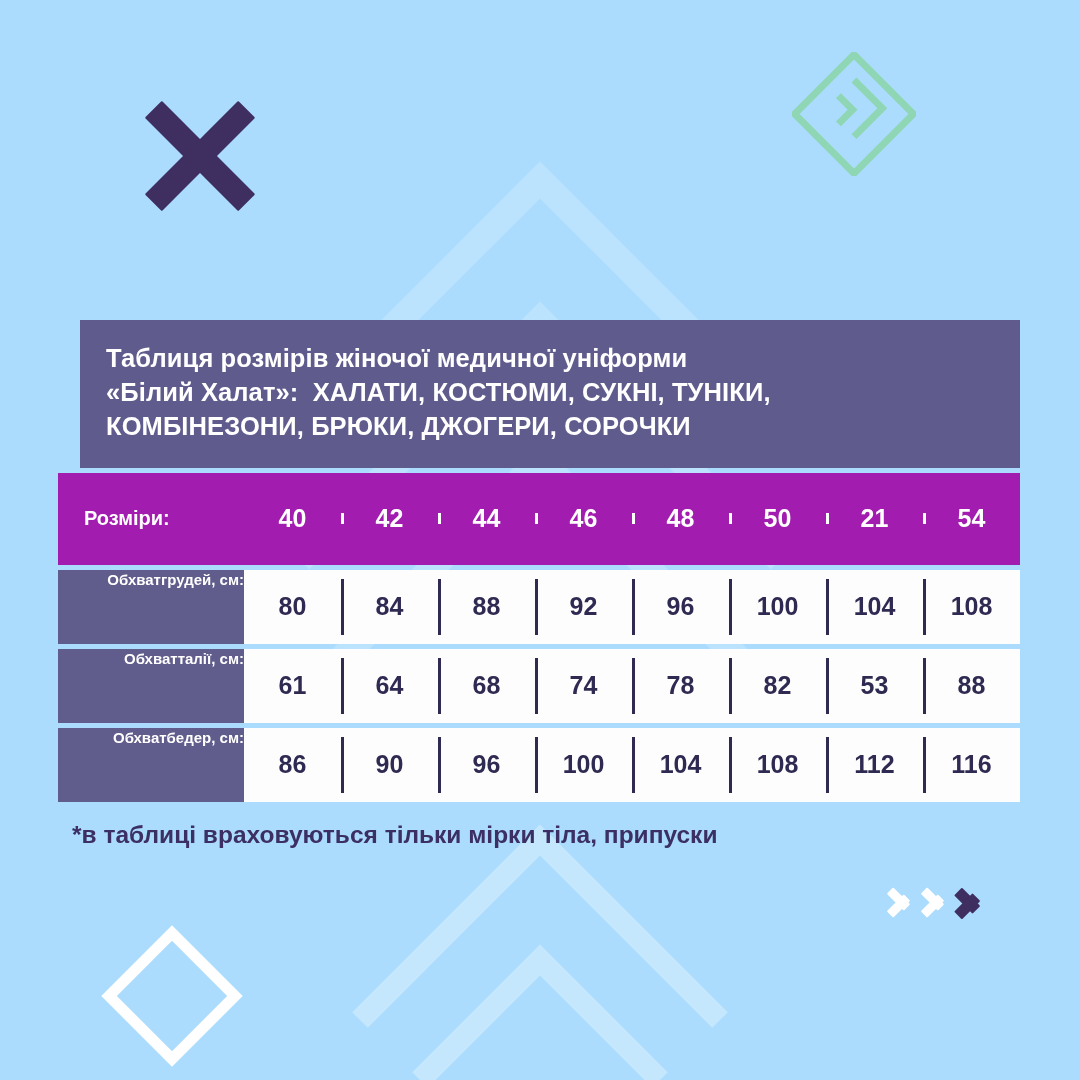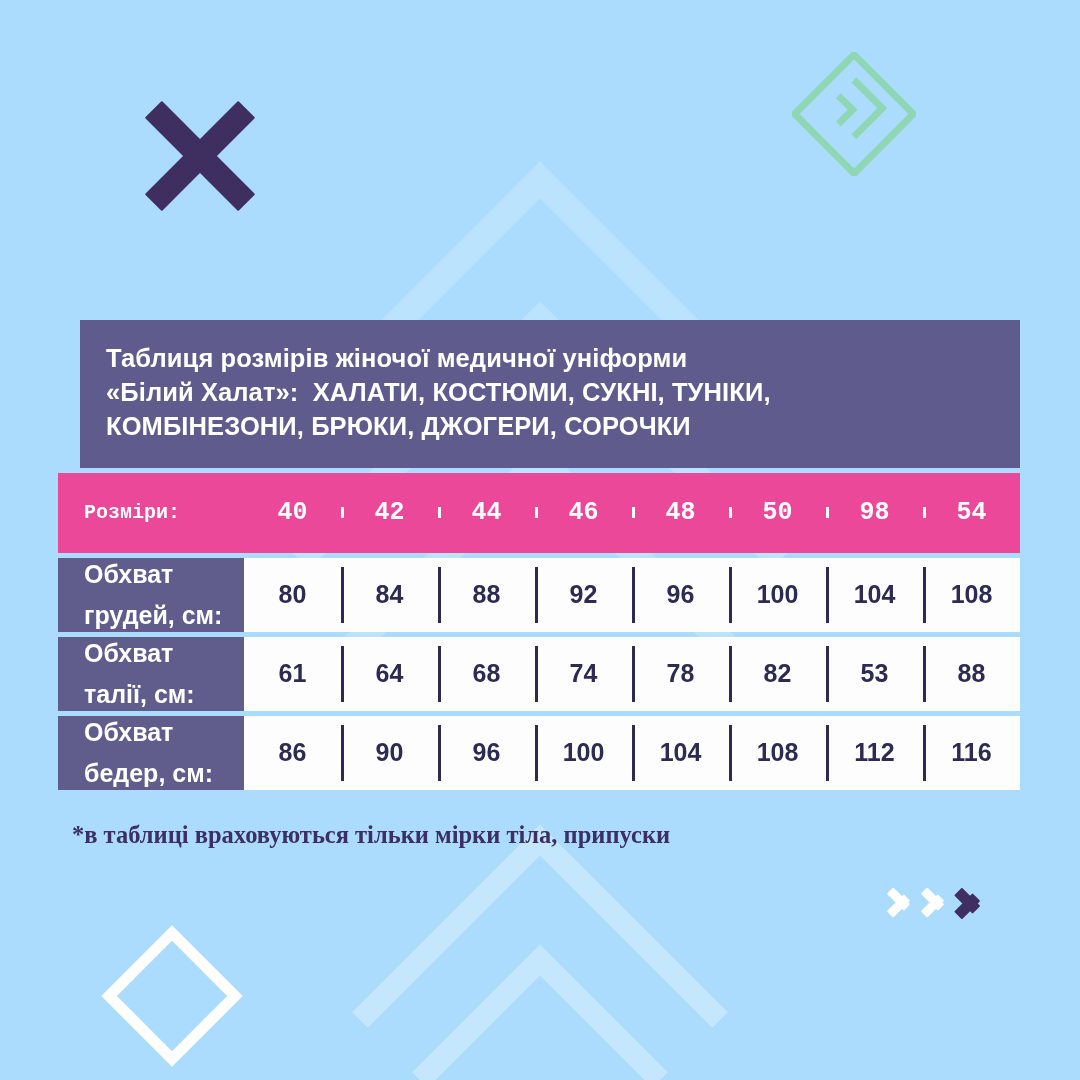"Розміри:" .head-row { background: #ec4899 -> #a21caf; font-family: Liberation Mono, monospace -> none; height: 80px -> 92px }
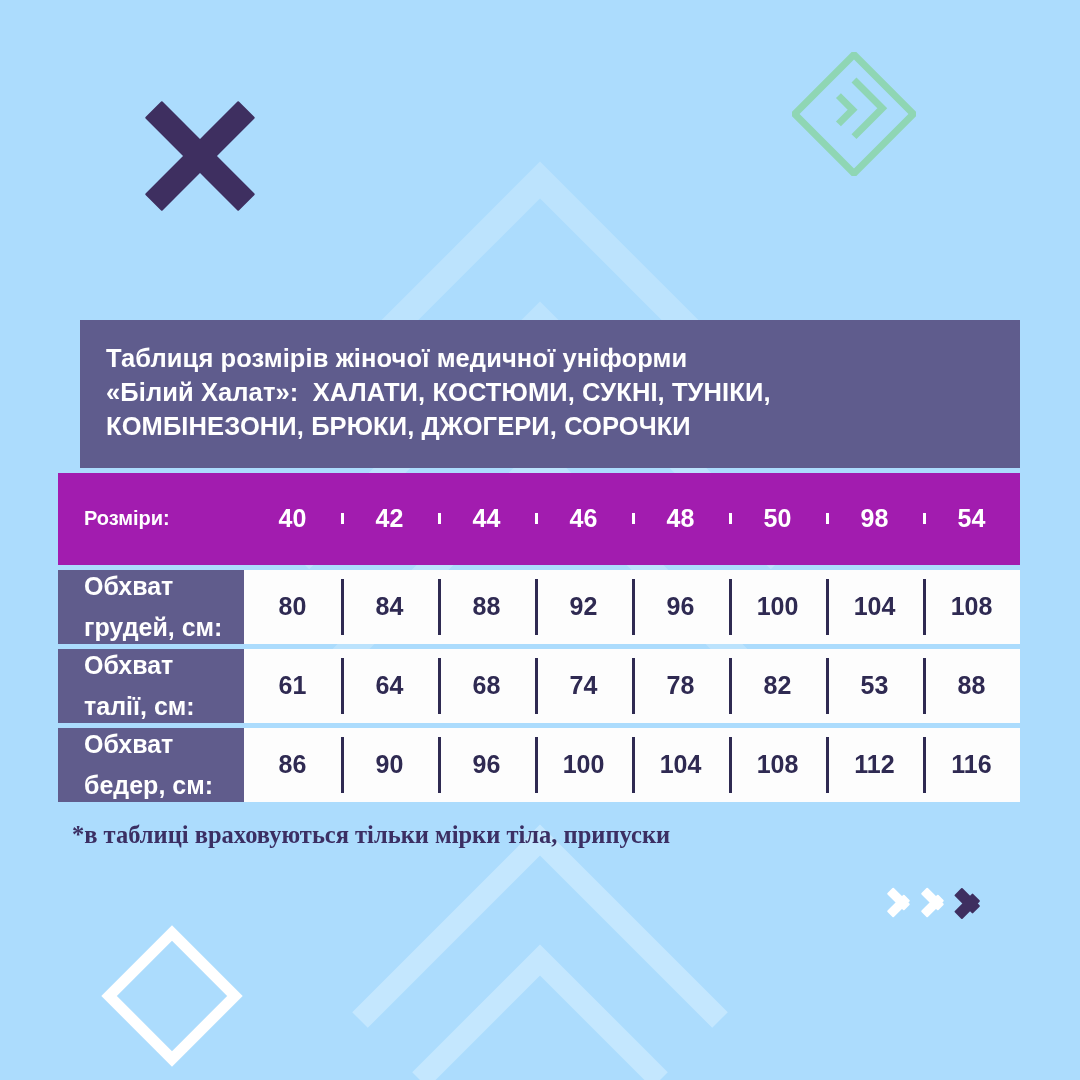"98" div.cell { text: 98 -> 21 }
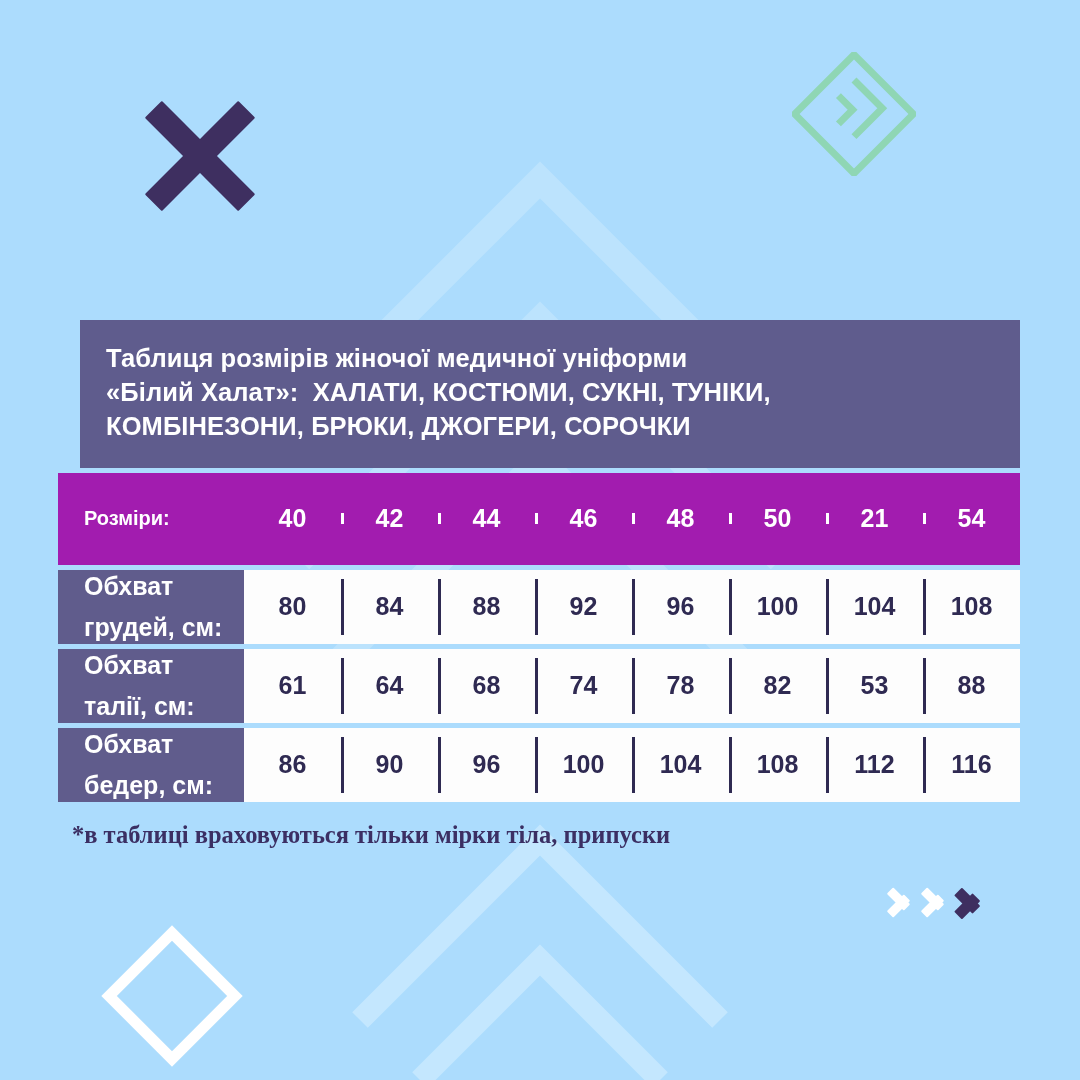"Обхват" .data-row .label-cell { flex-direction: column -> none; font-size: 25px -> 15px; justify-content: space-between -> flex-end }
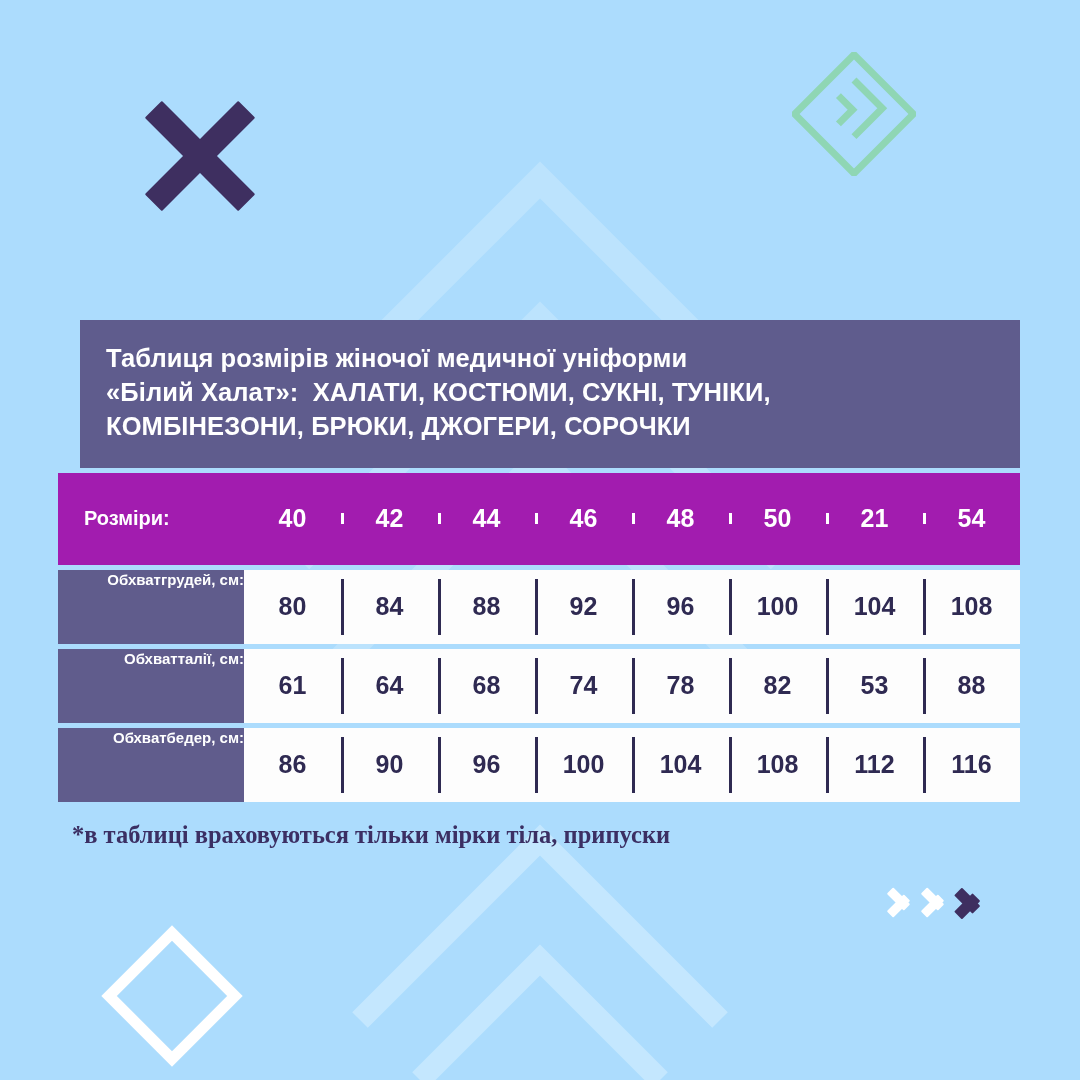"*в таблиці враховуються тільки мірки" .footnote .fline { font-family: Liberation Serif, serif -> none }
